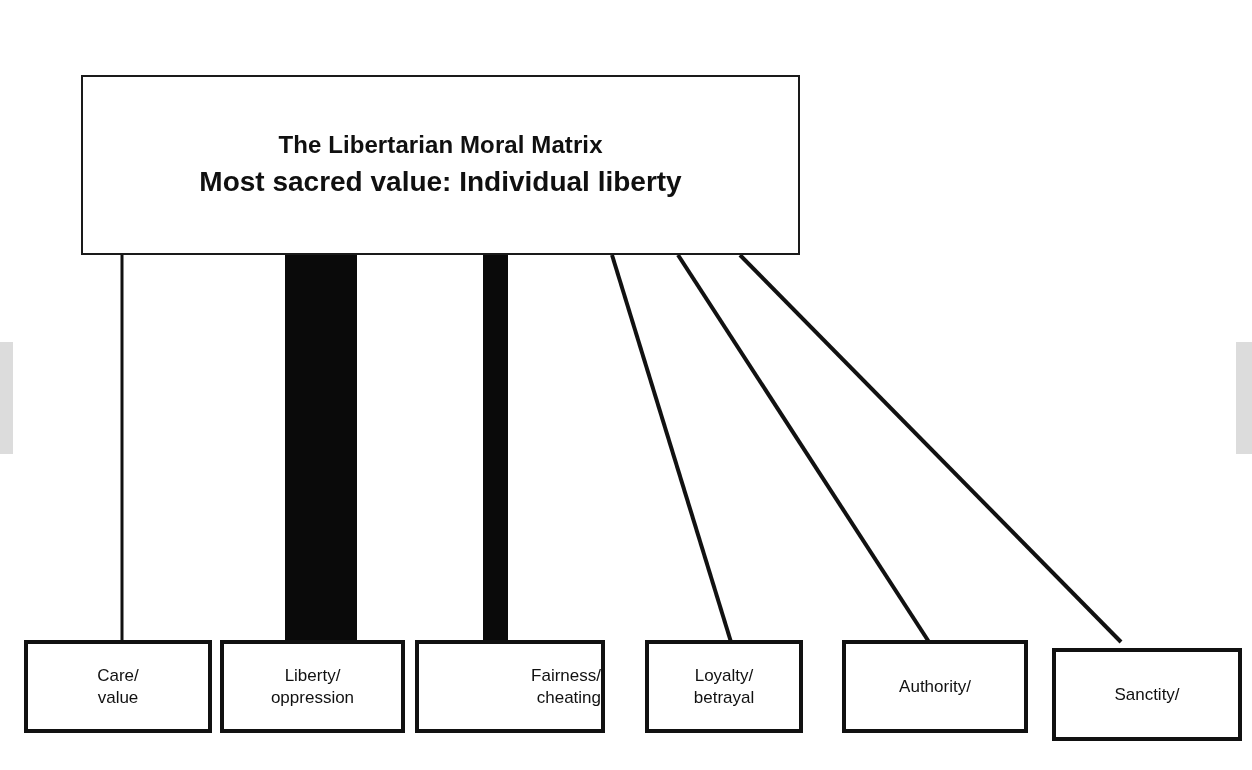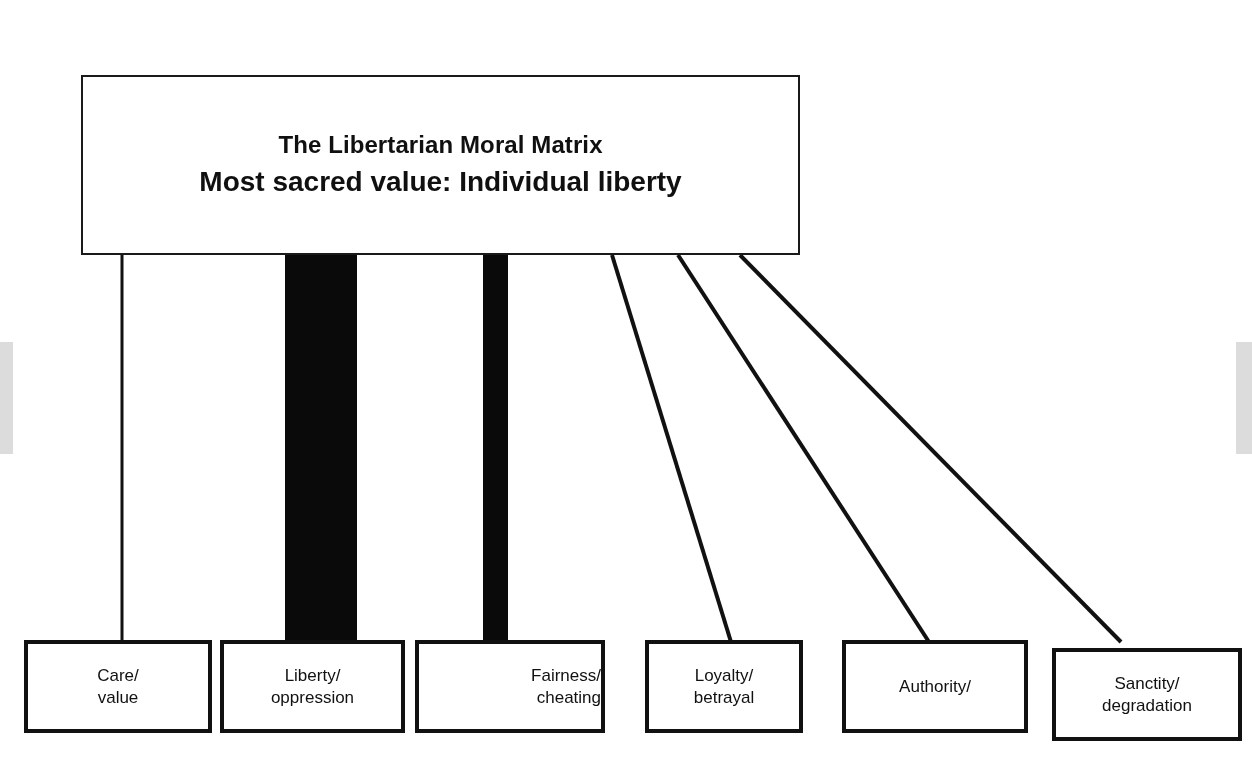"degradation" div.foundation-line { html: <div>degradation</div> -> none }
